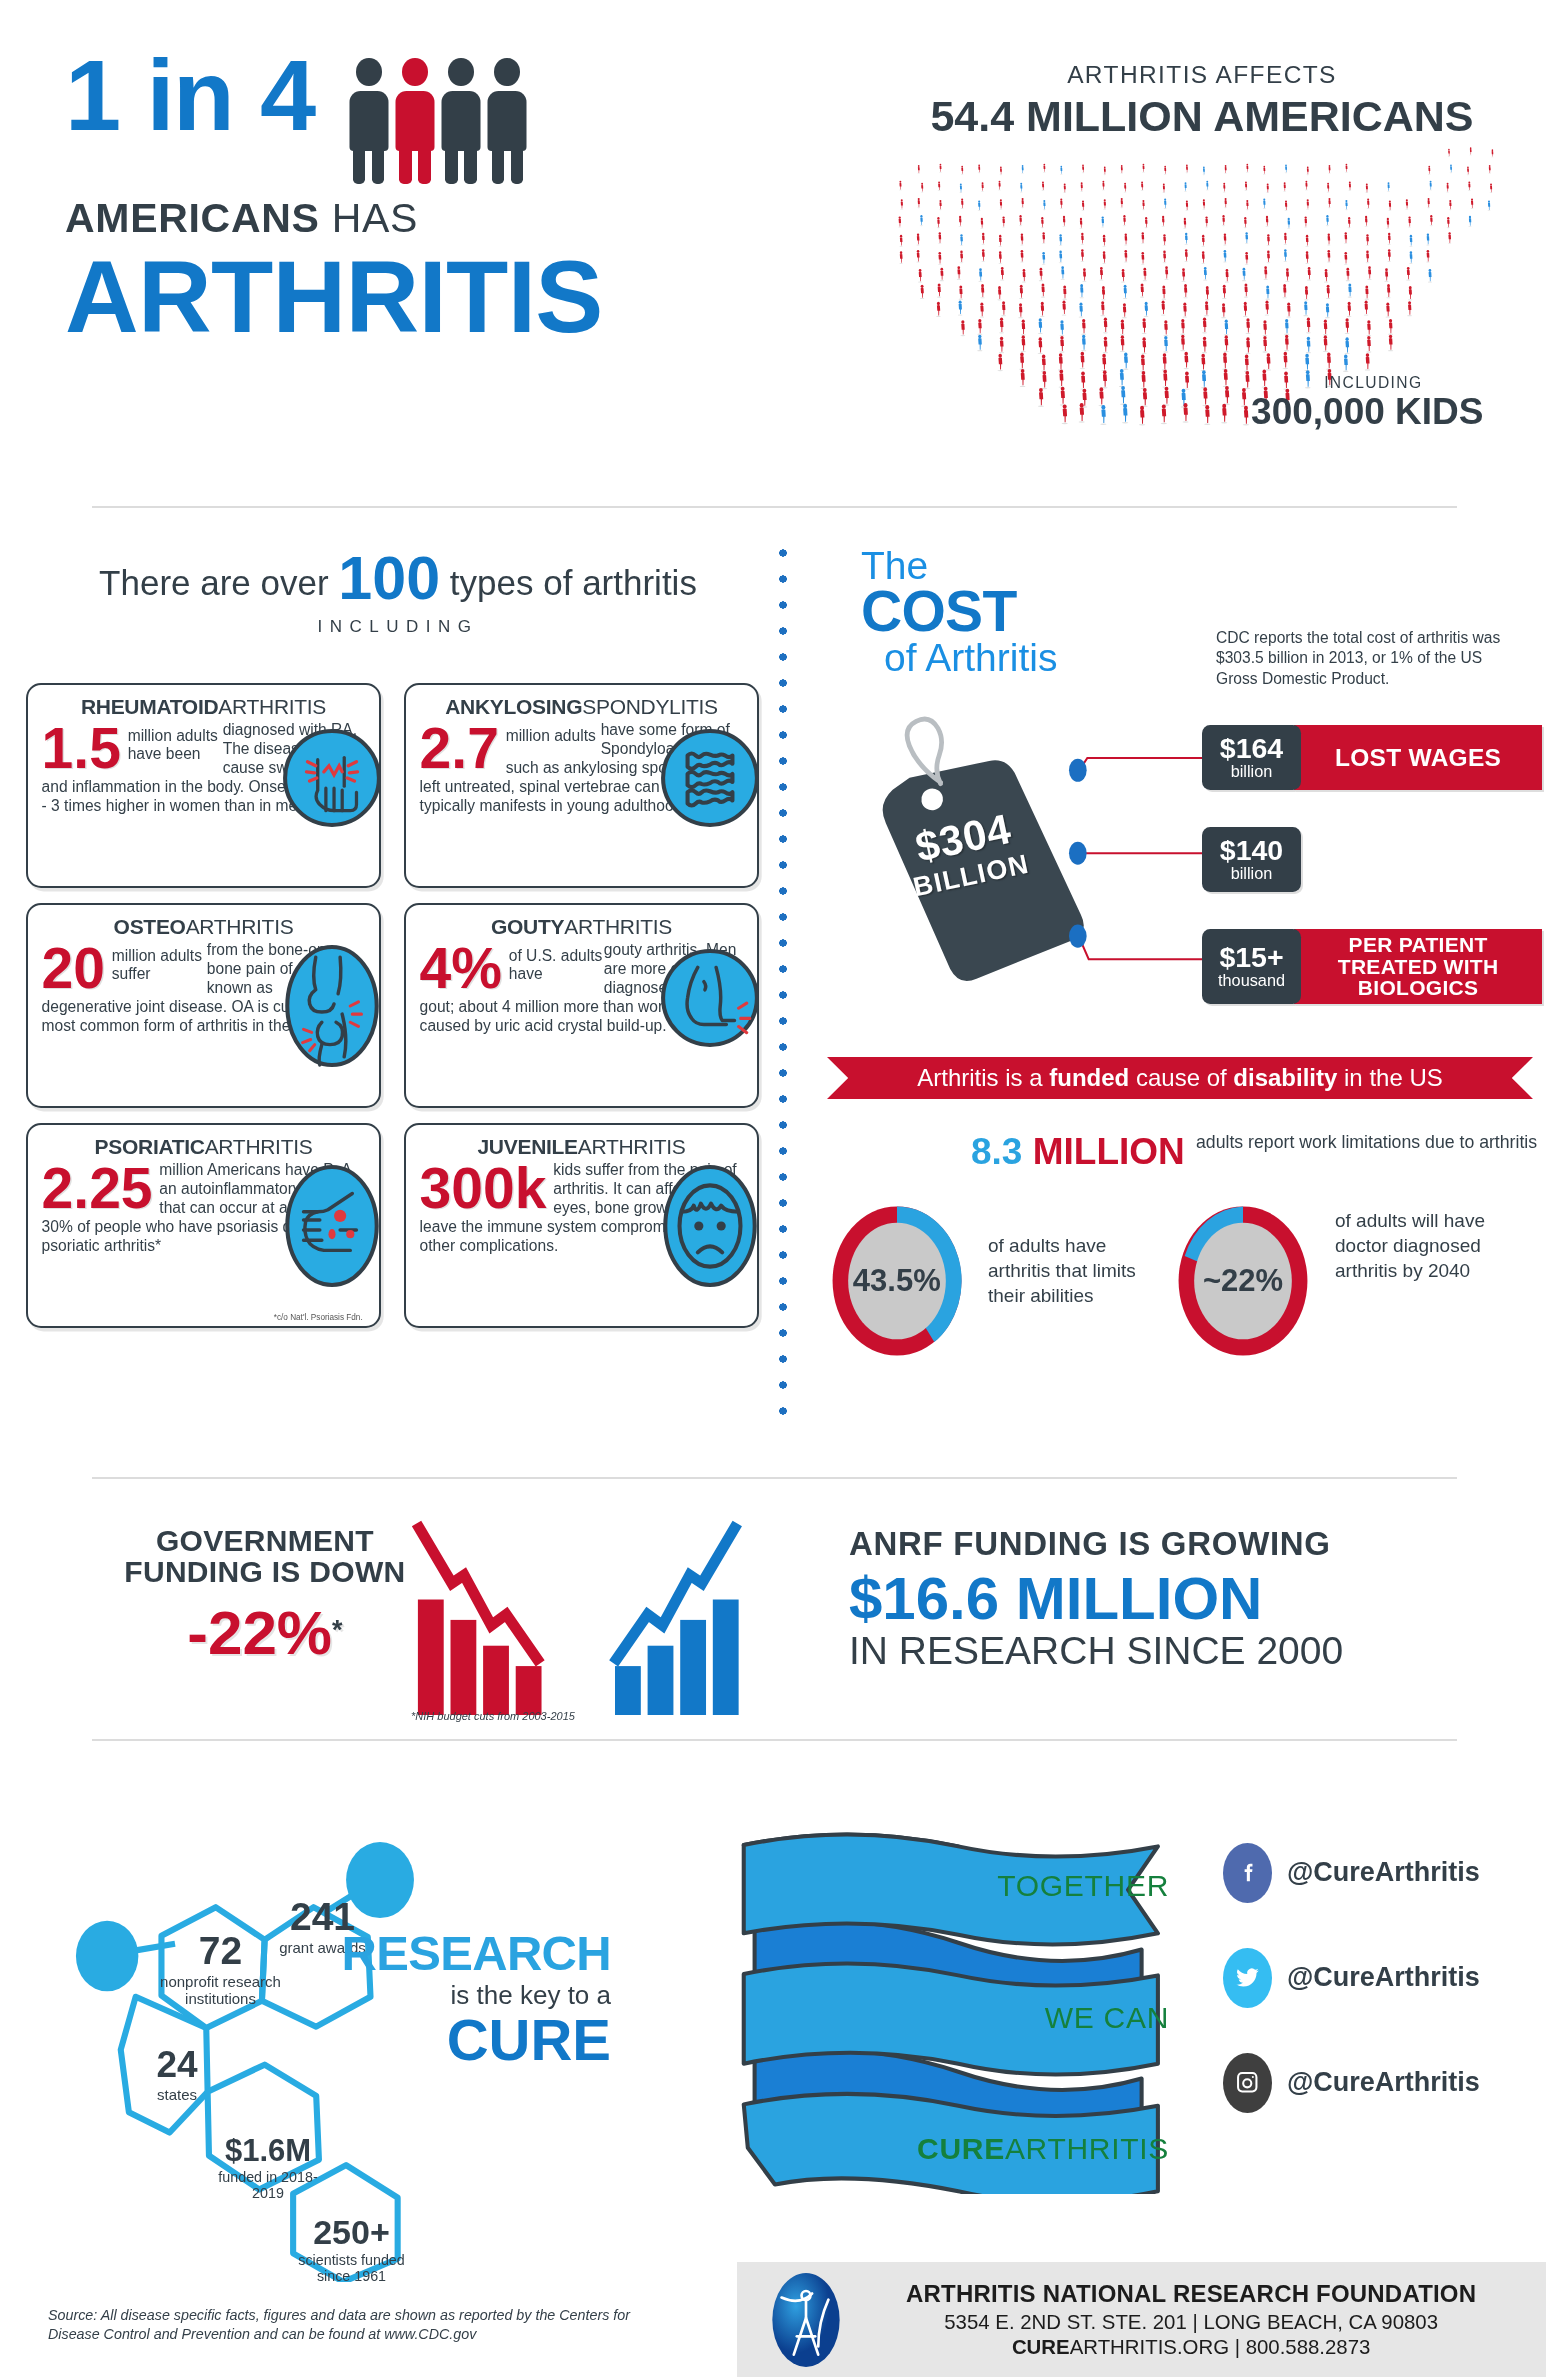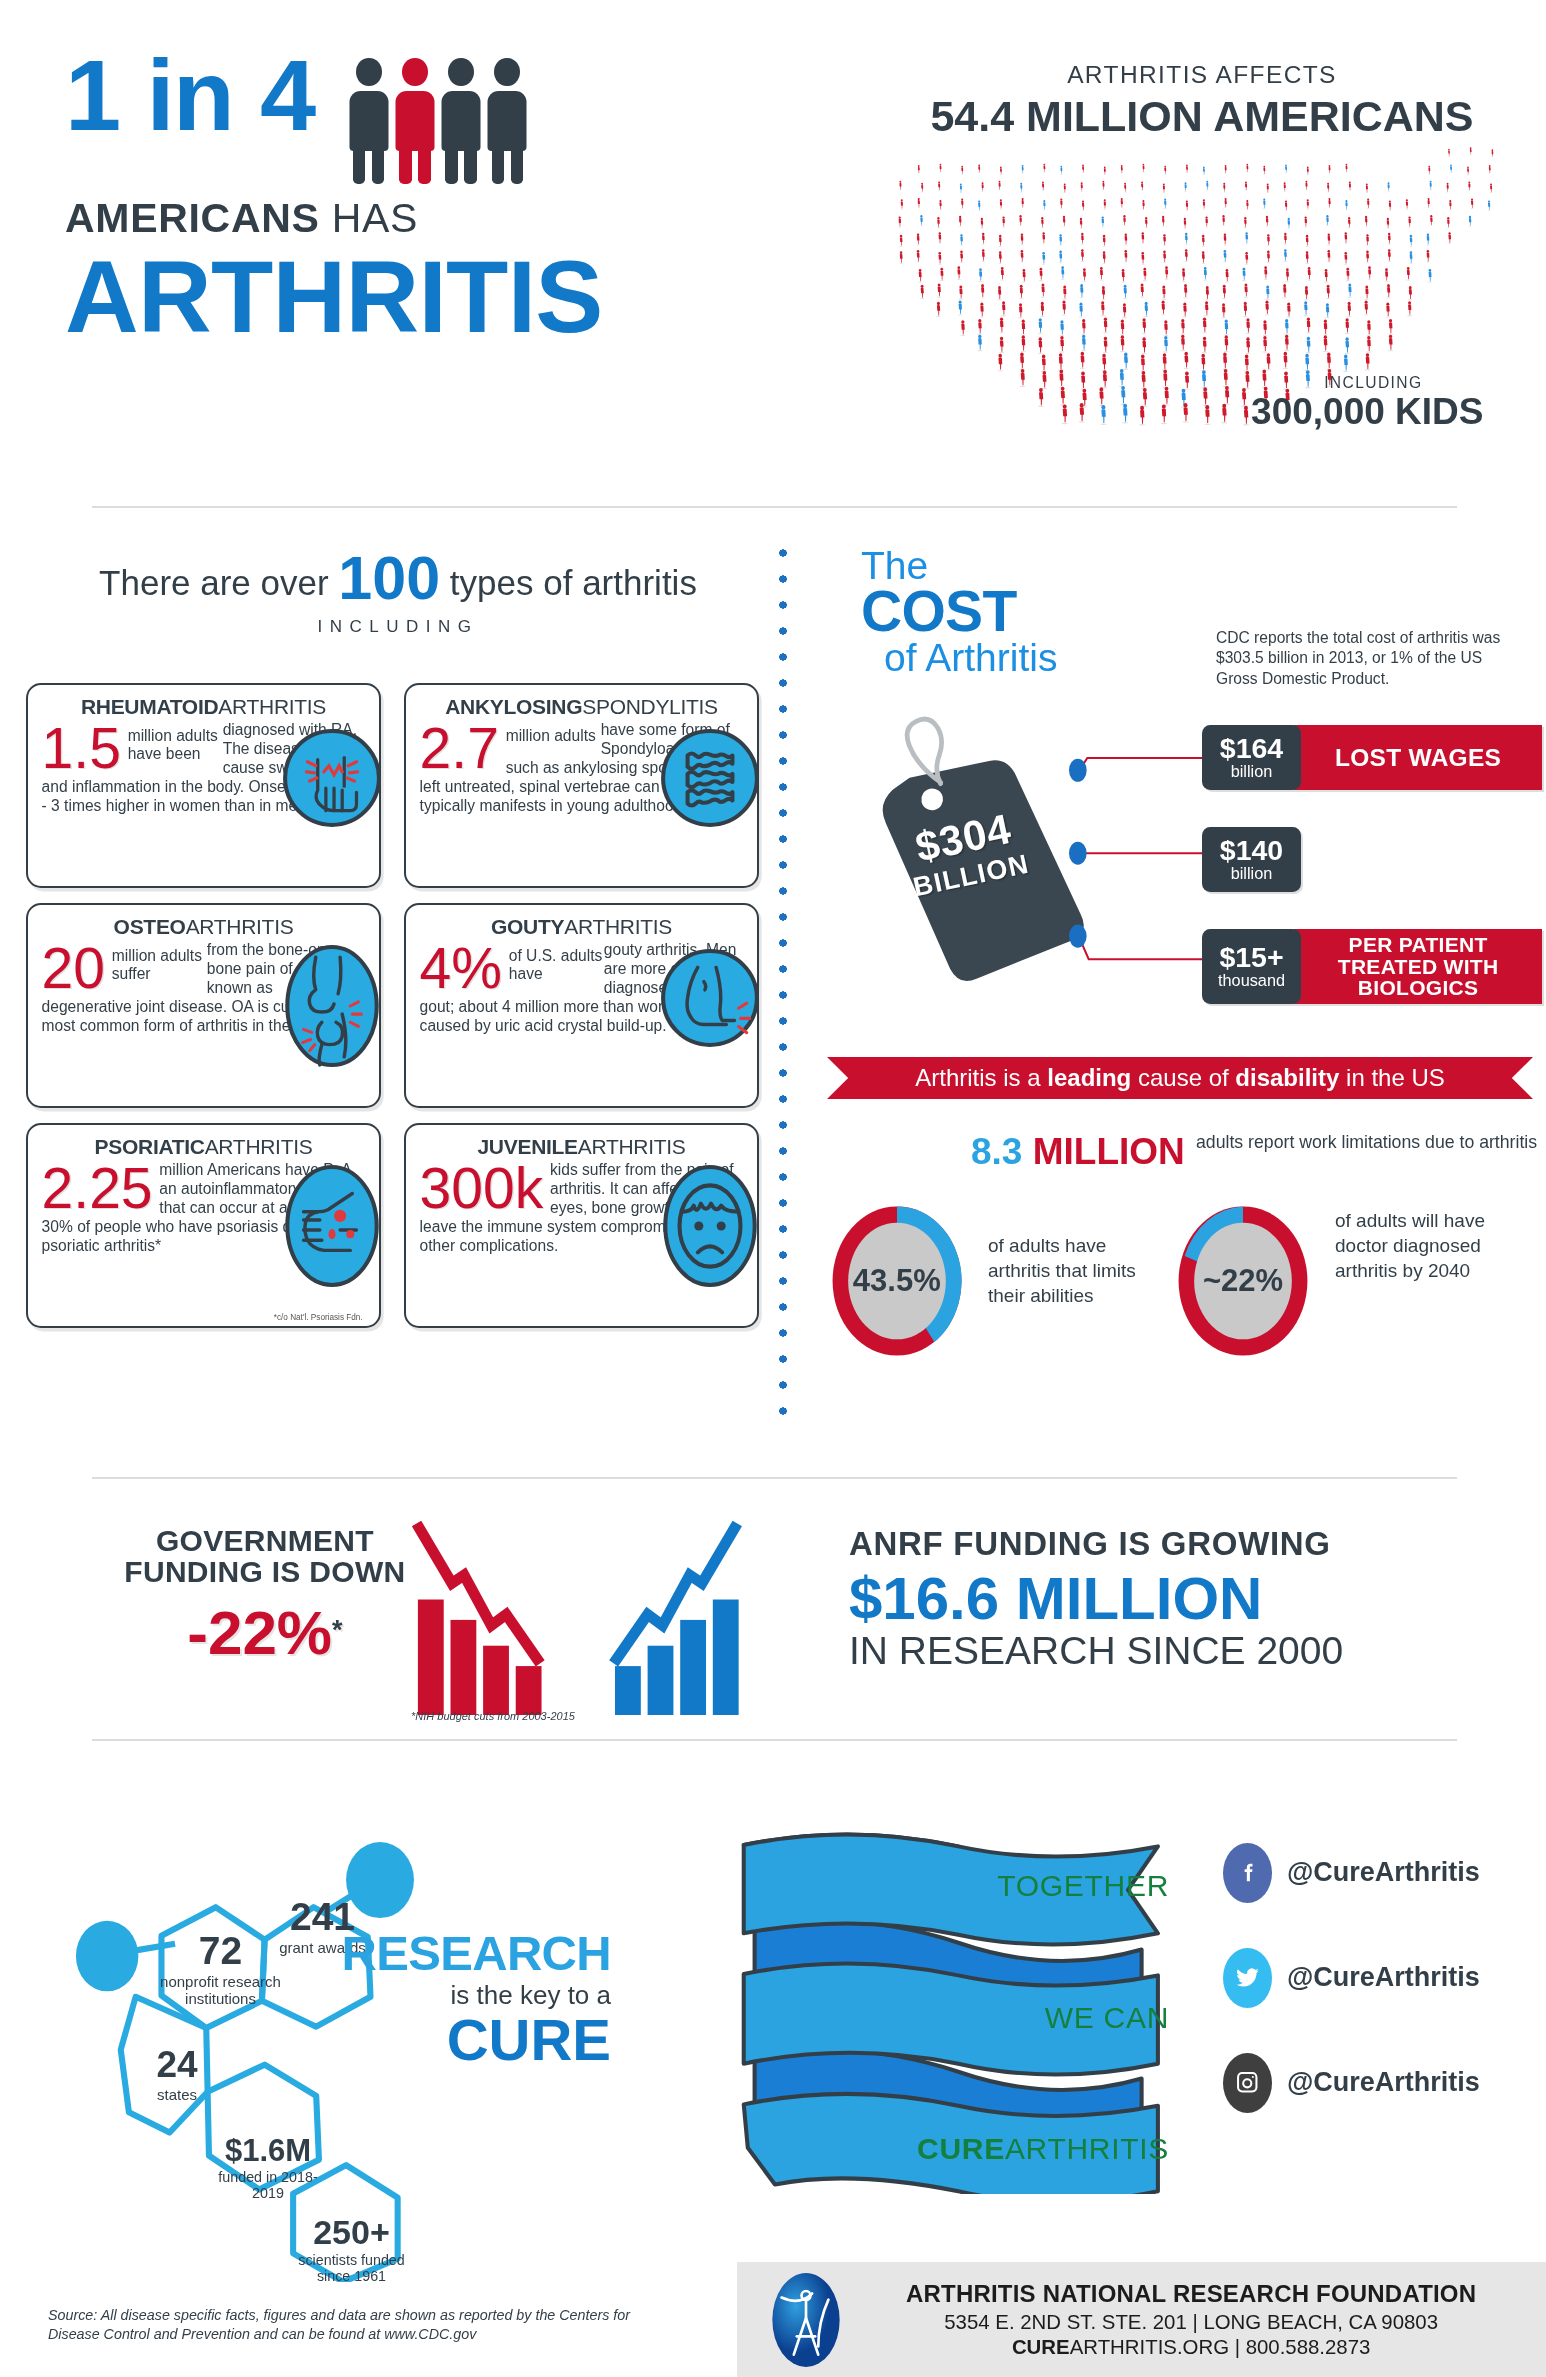"1.5" .bignum { font-weight: normal -> bold }
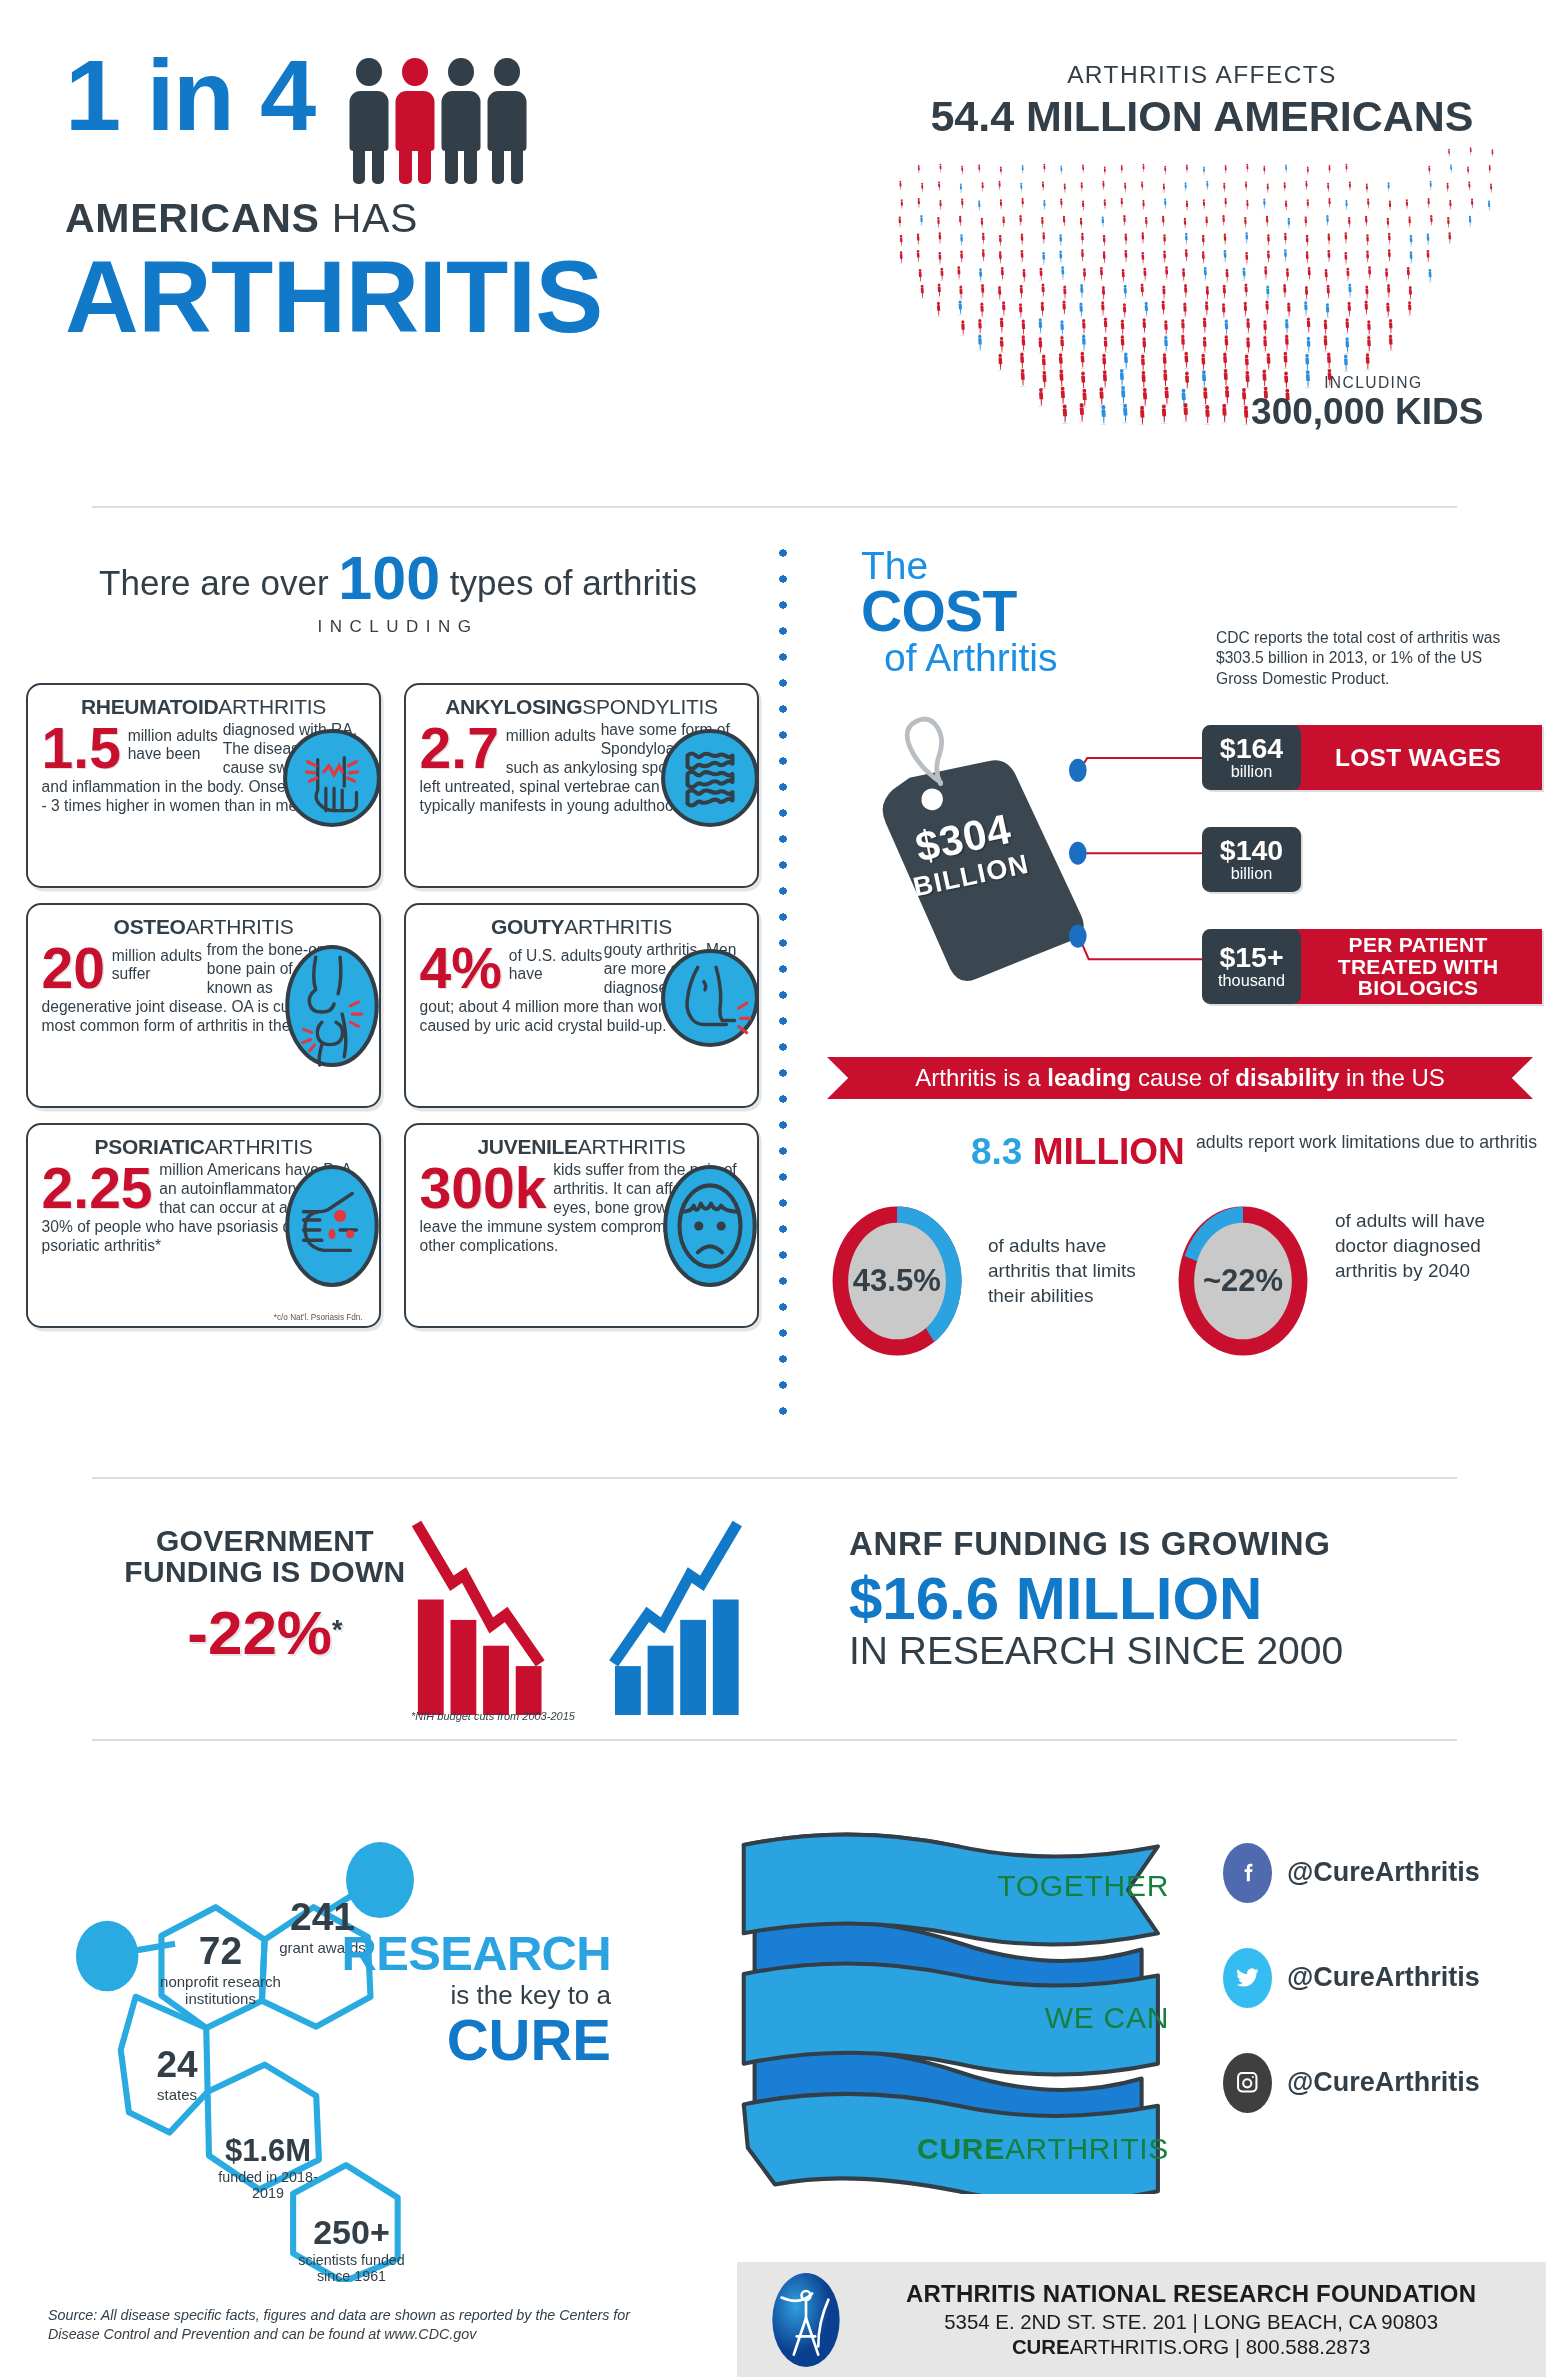"leading" b { text: leading -> funded }
